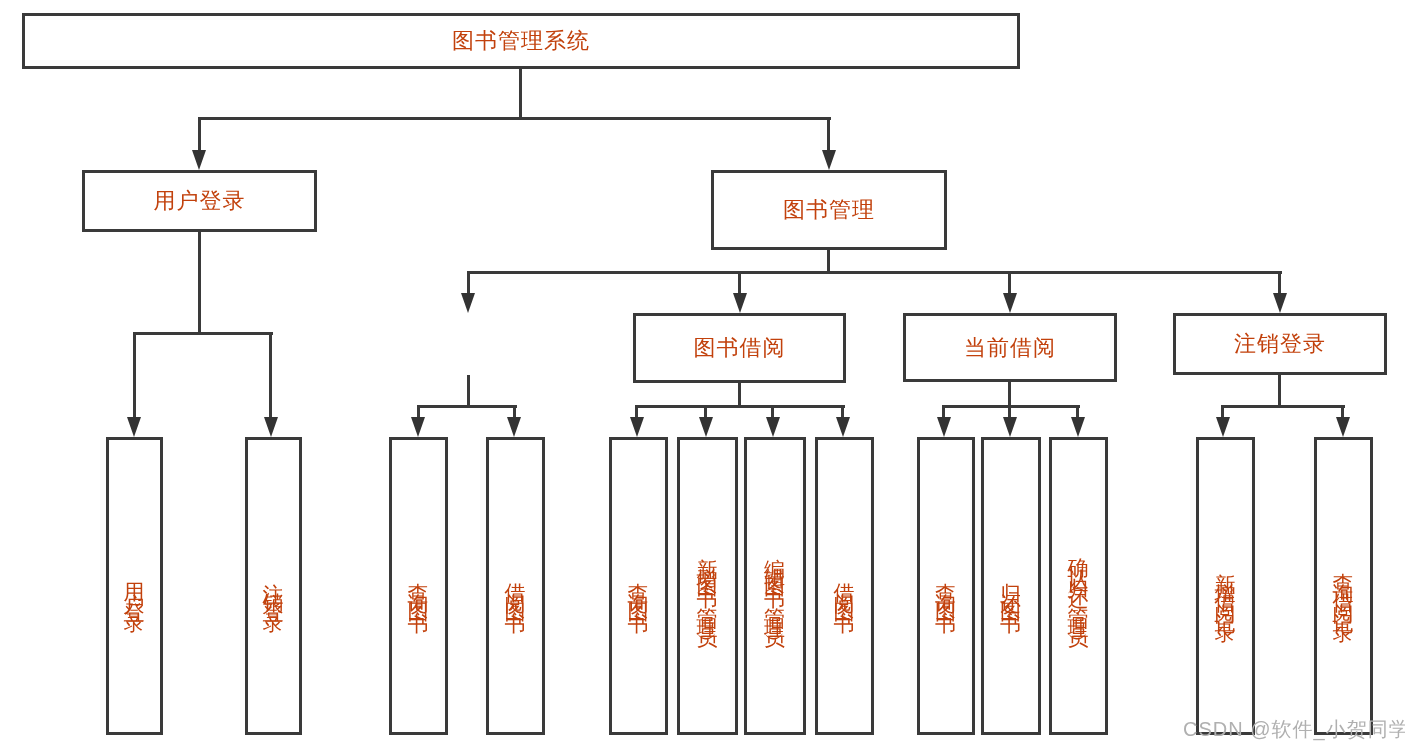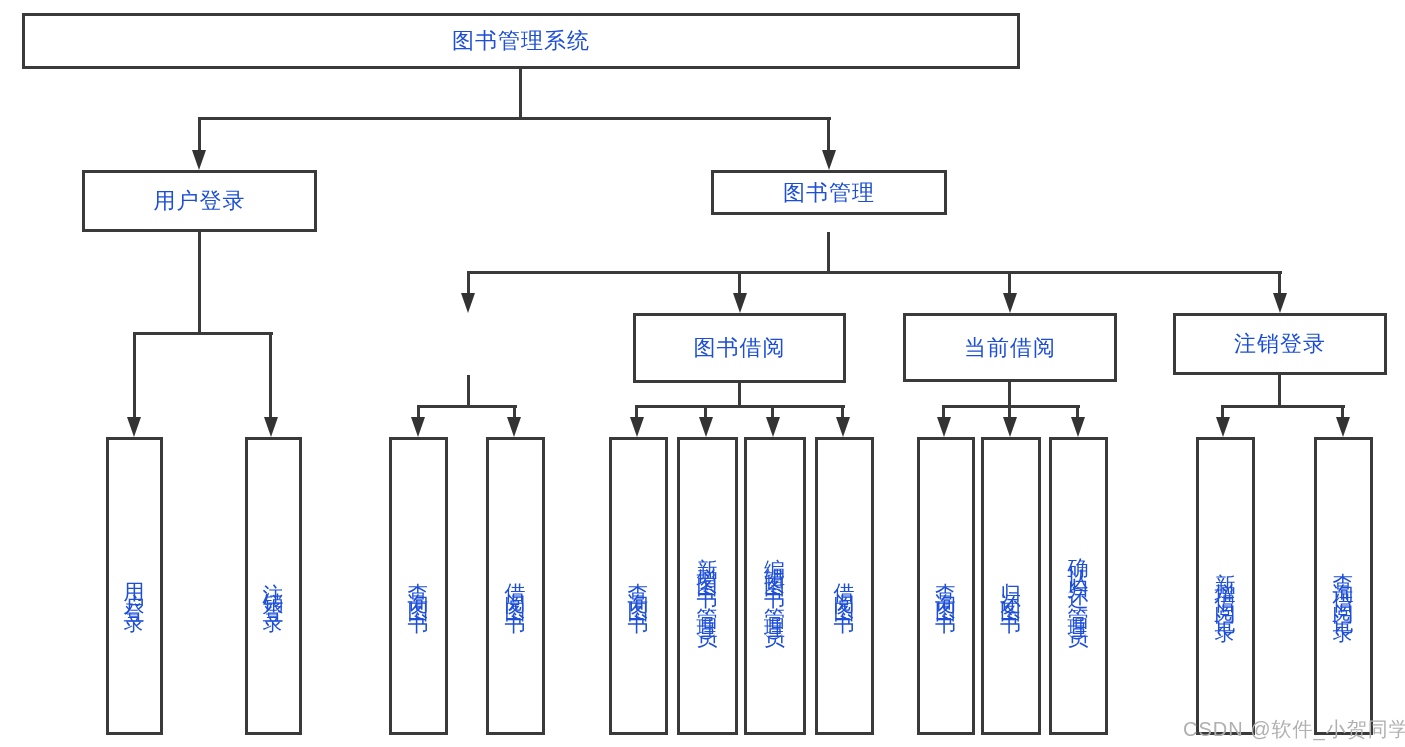"图书管理系统" .box { color: #1d4ed8 -> #c2410c }
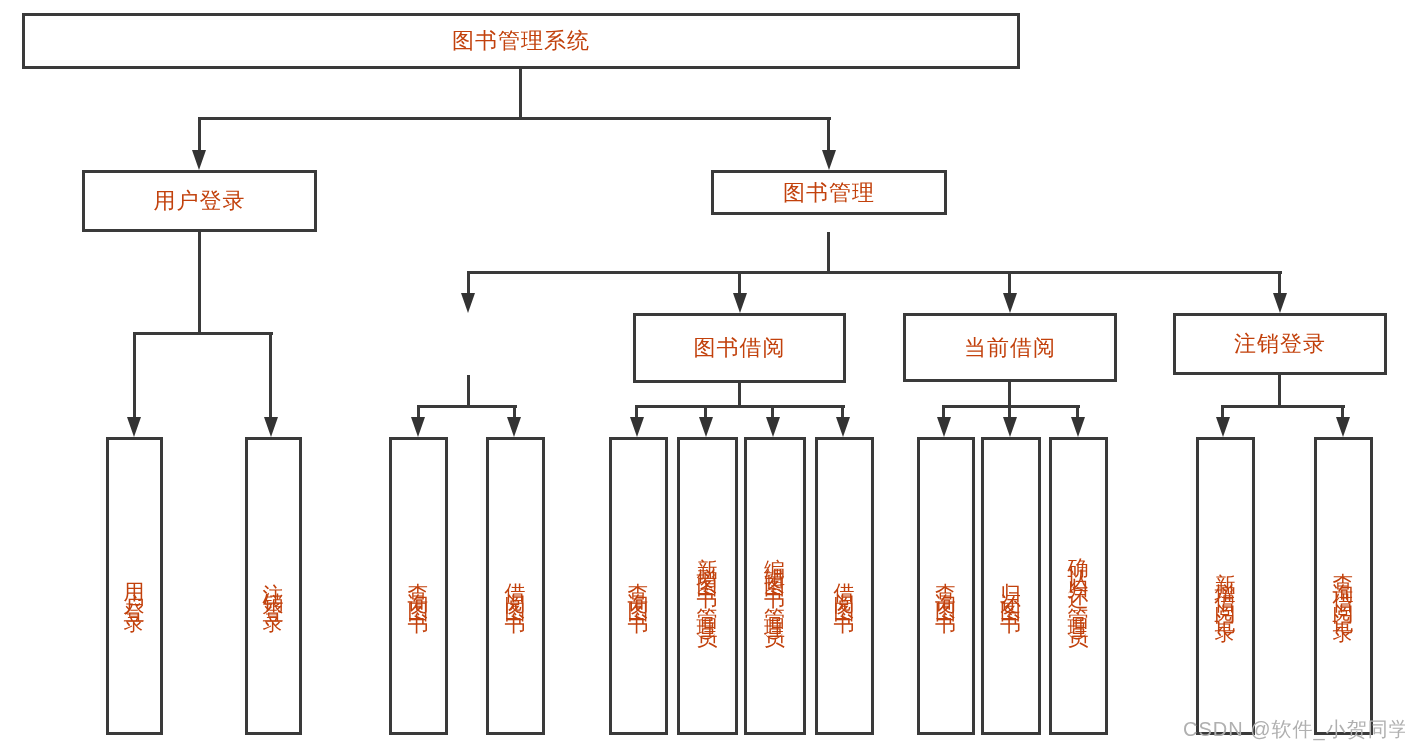"图书管理" div.box { height: 45px -> 80px }
